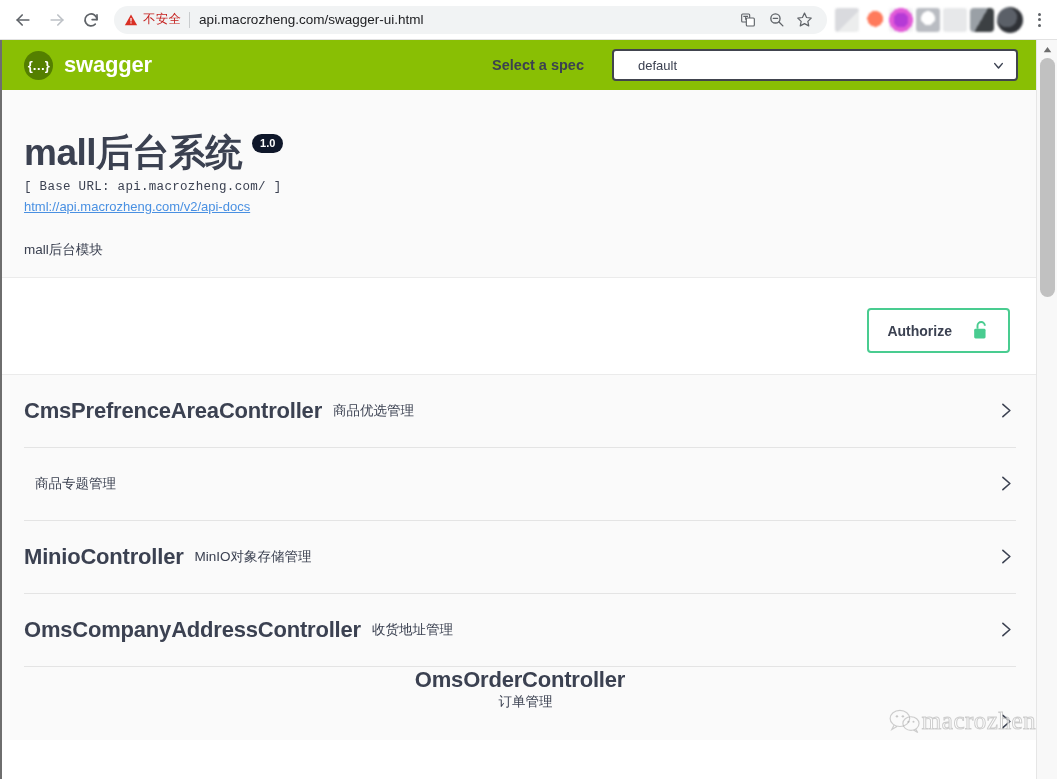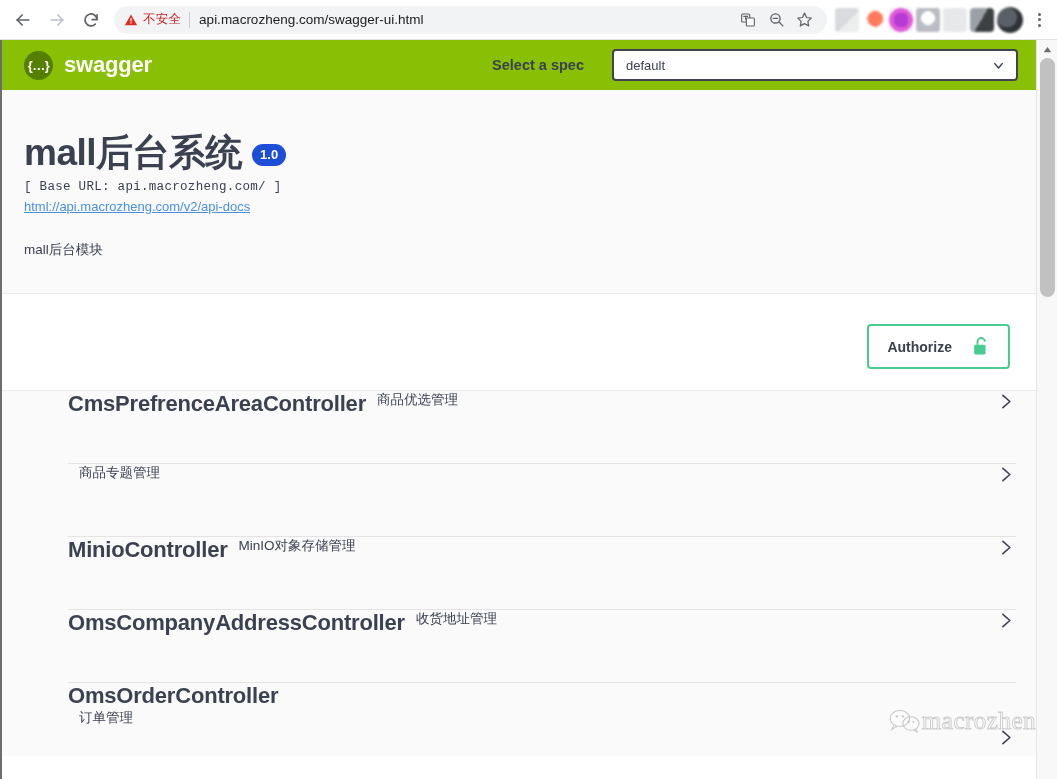"default" .spec-value { margin-left: none -> 12px }
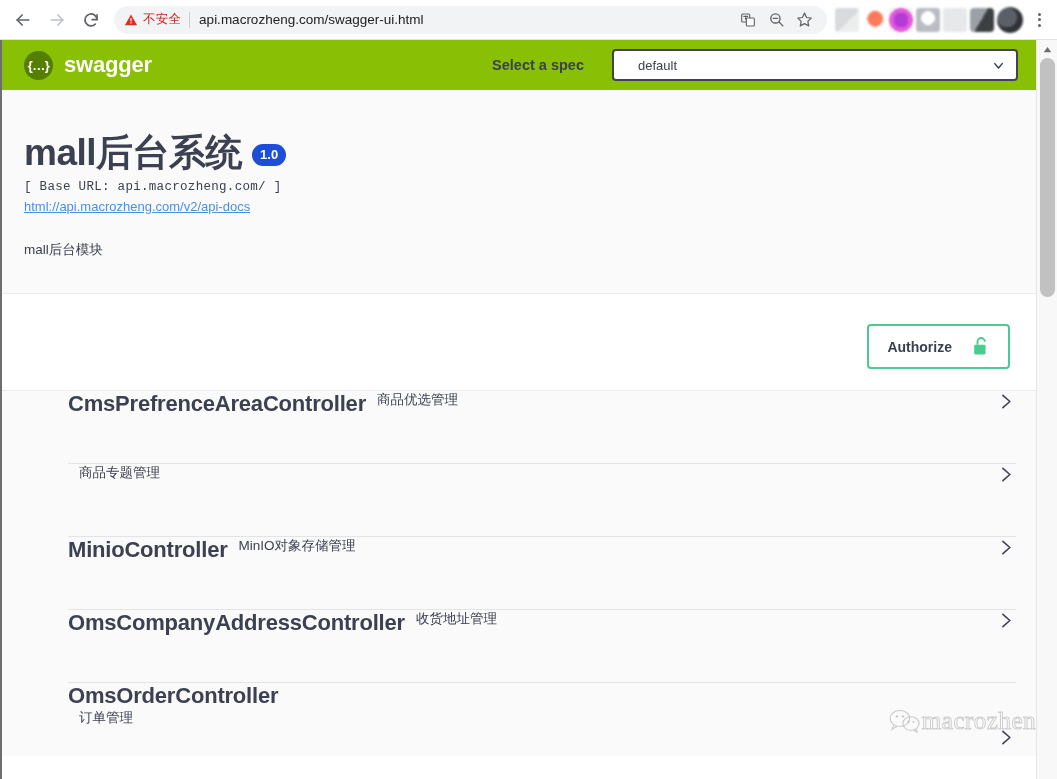"mall后台系统" .info-block { padding: 44px 22px 34px 22px -> 44px 22px 18px 22px }
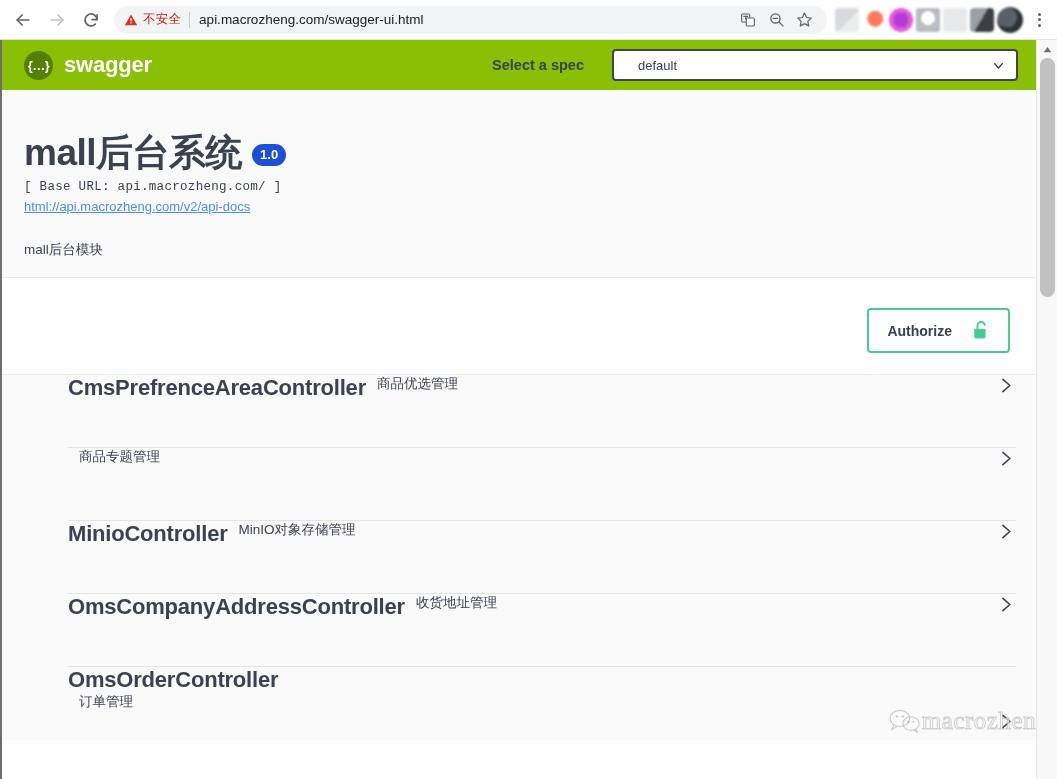"1.0" .ver-badge { background: #1d4ed8 -> #0f172a; font-size: 13px -> 11px; margin-top: 10px -> 0 }
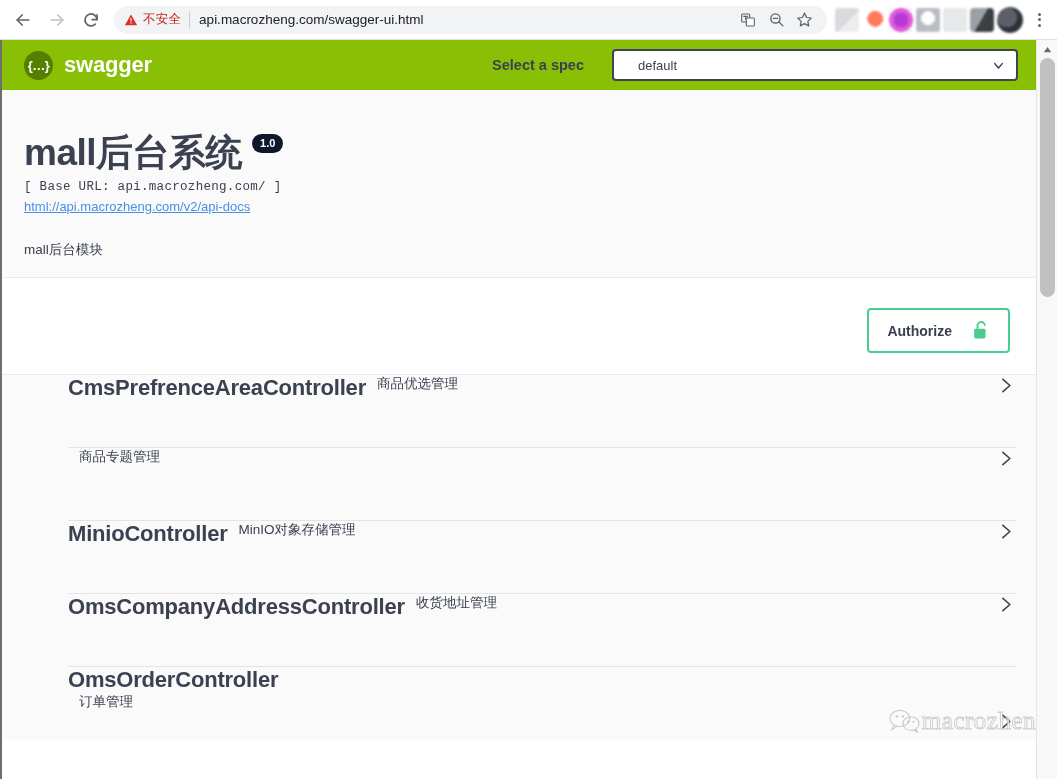"CmsPrefrenceAreaController" .ctrl-row { align-items: flex-start -> center; margin-left: 44px -> none }
